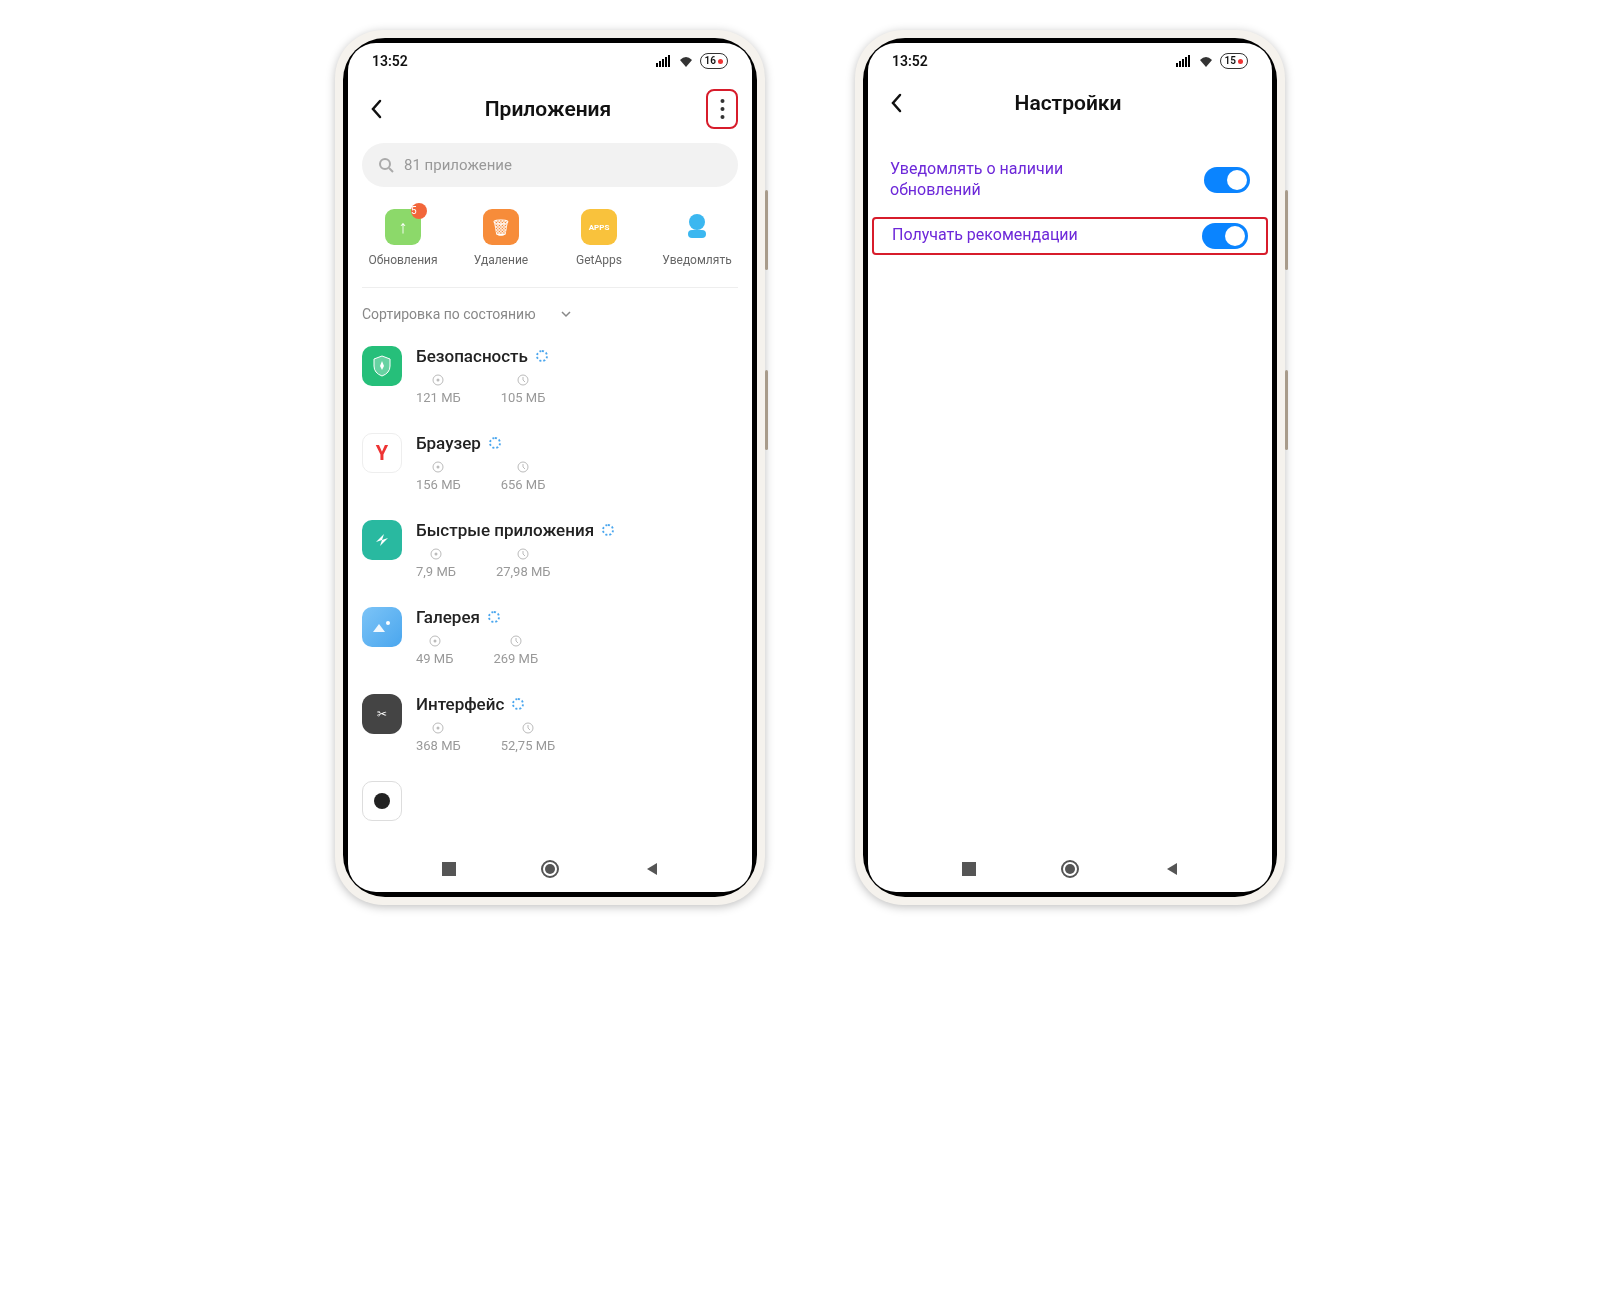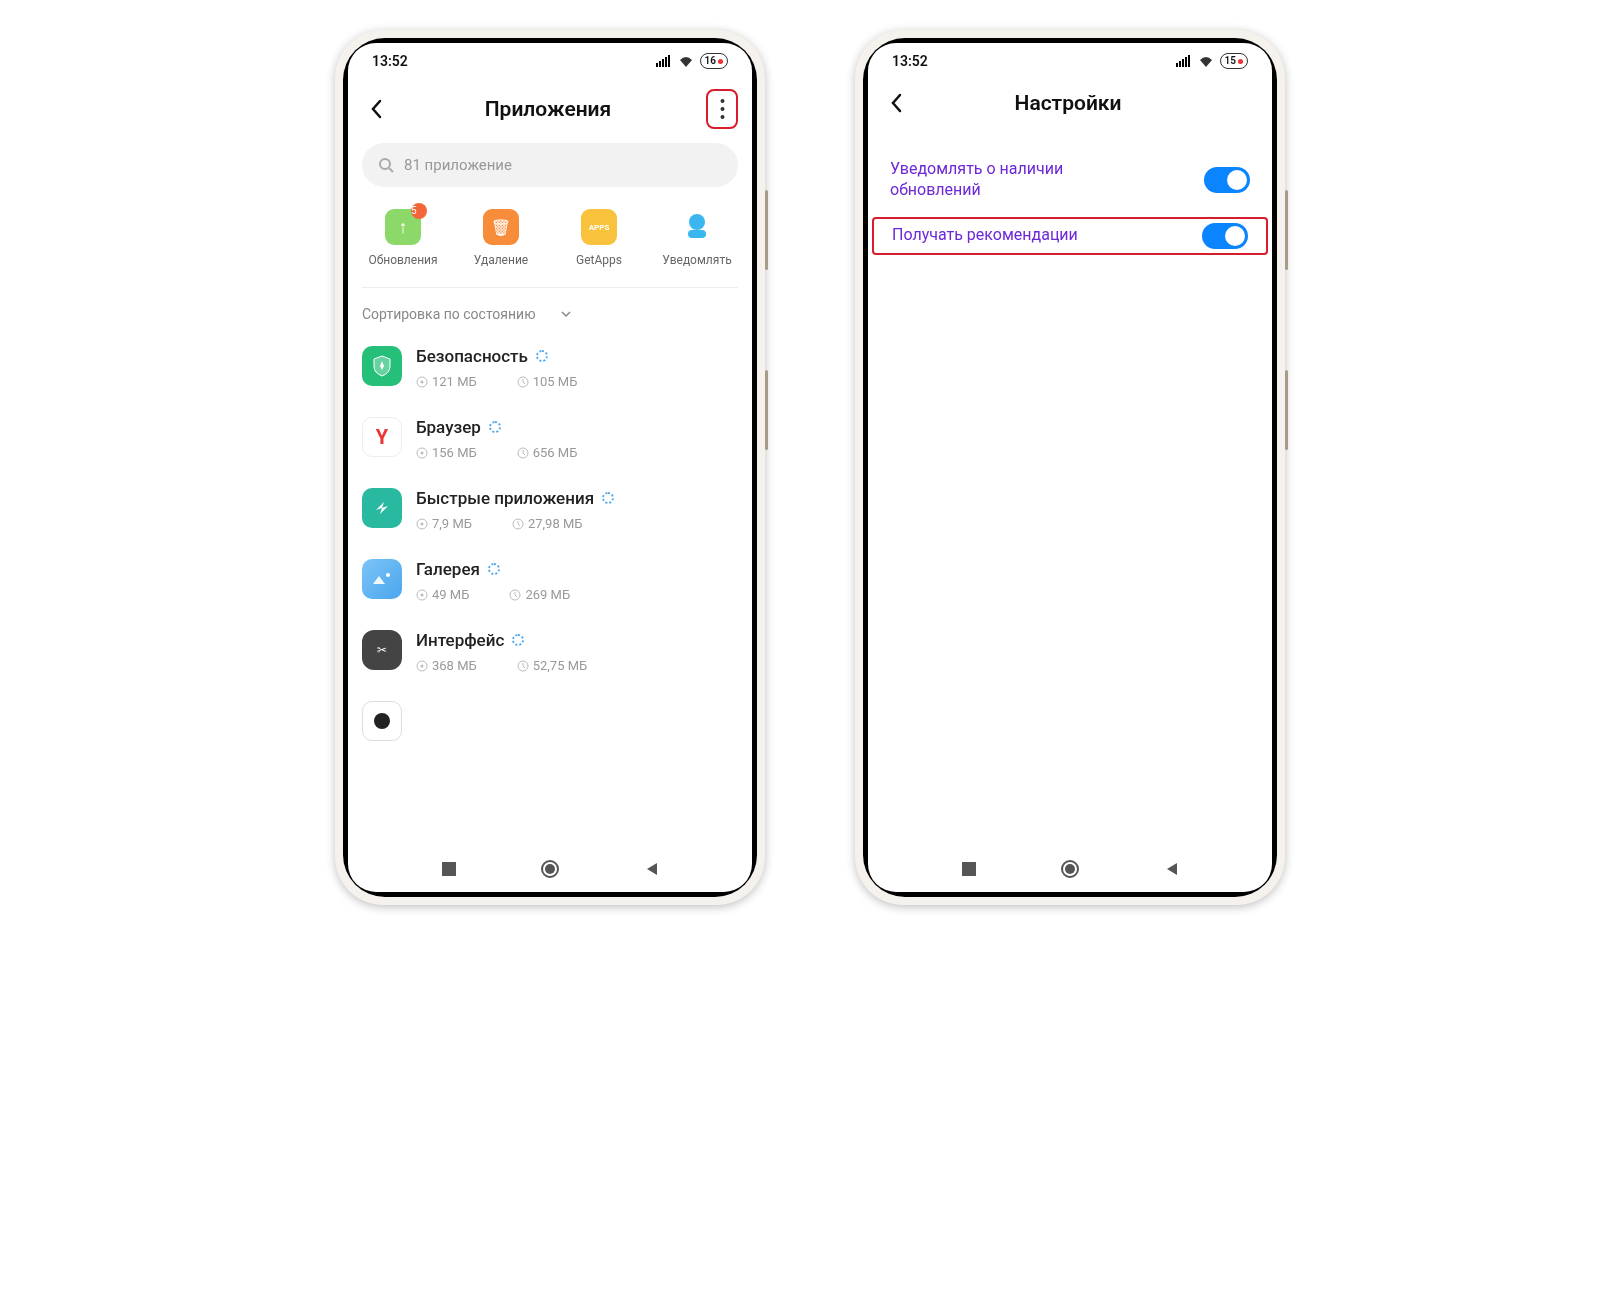"121 МБ" .app-stat { flex-direction: none -> column }
